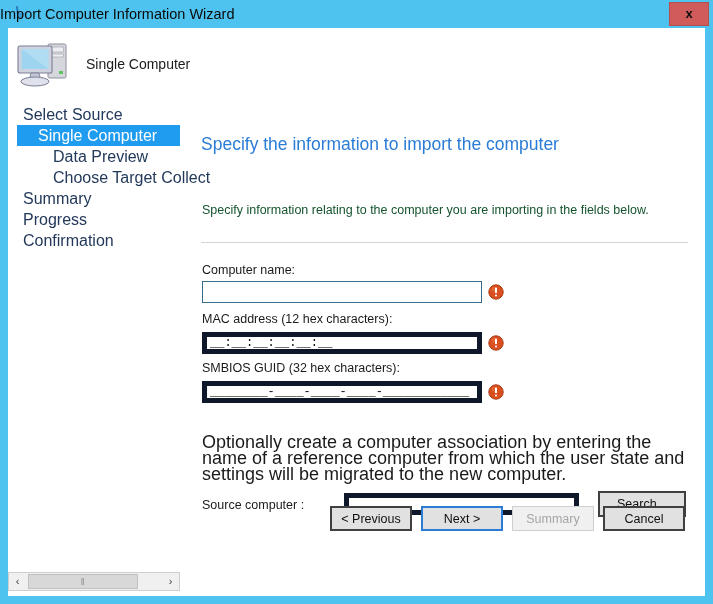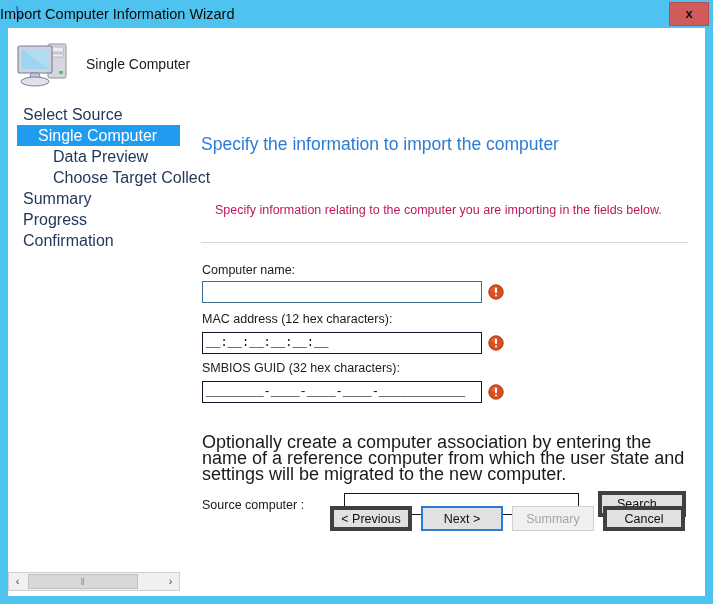"Specify information relating to the" #page-intro { color: #be185d -> #14532d; left: 22px -> 9px }
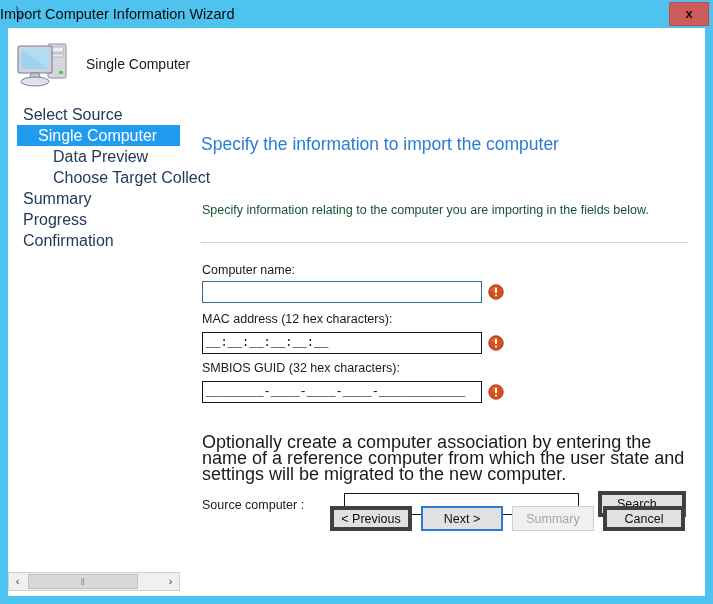"__:__:__:__:__:__" .text-input { border: 1px solid #0f172a -> 5px solid #0f172a }
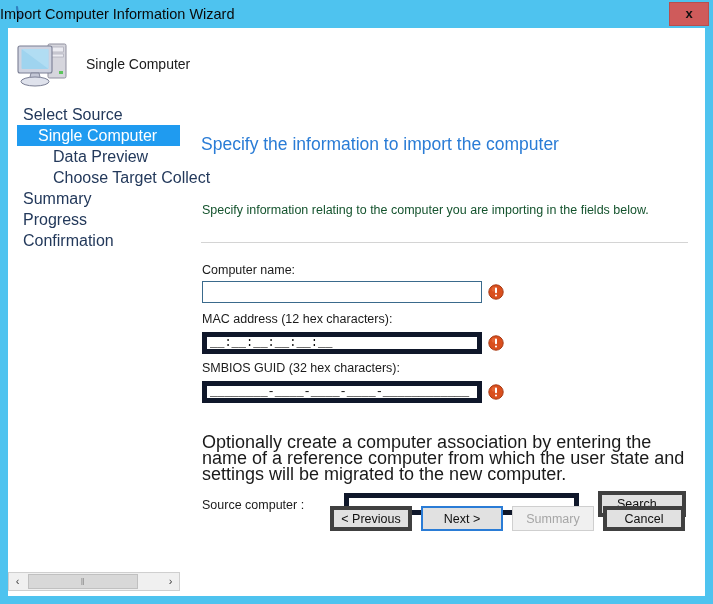"Search..." .btn { border: 4px solid #404040 -> 2px solid #404040 }
